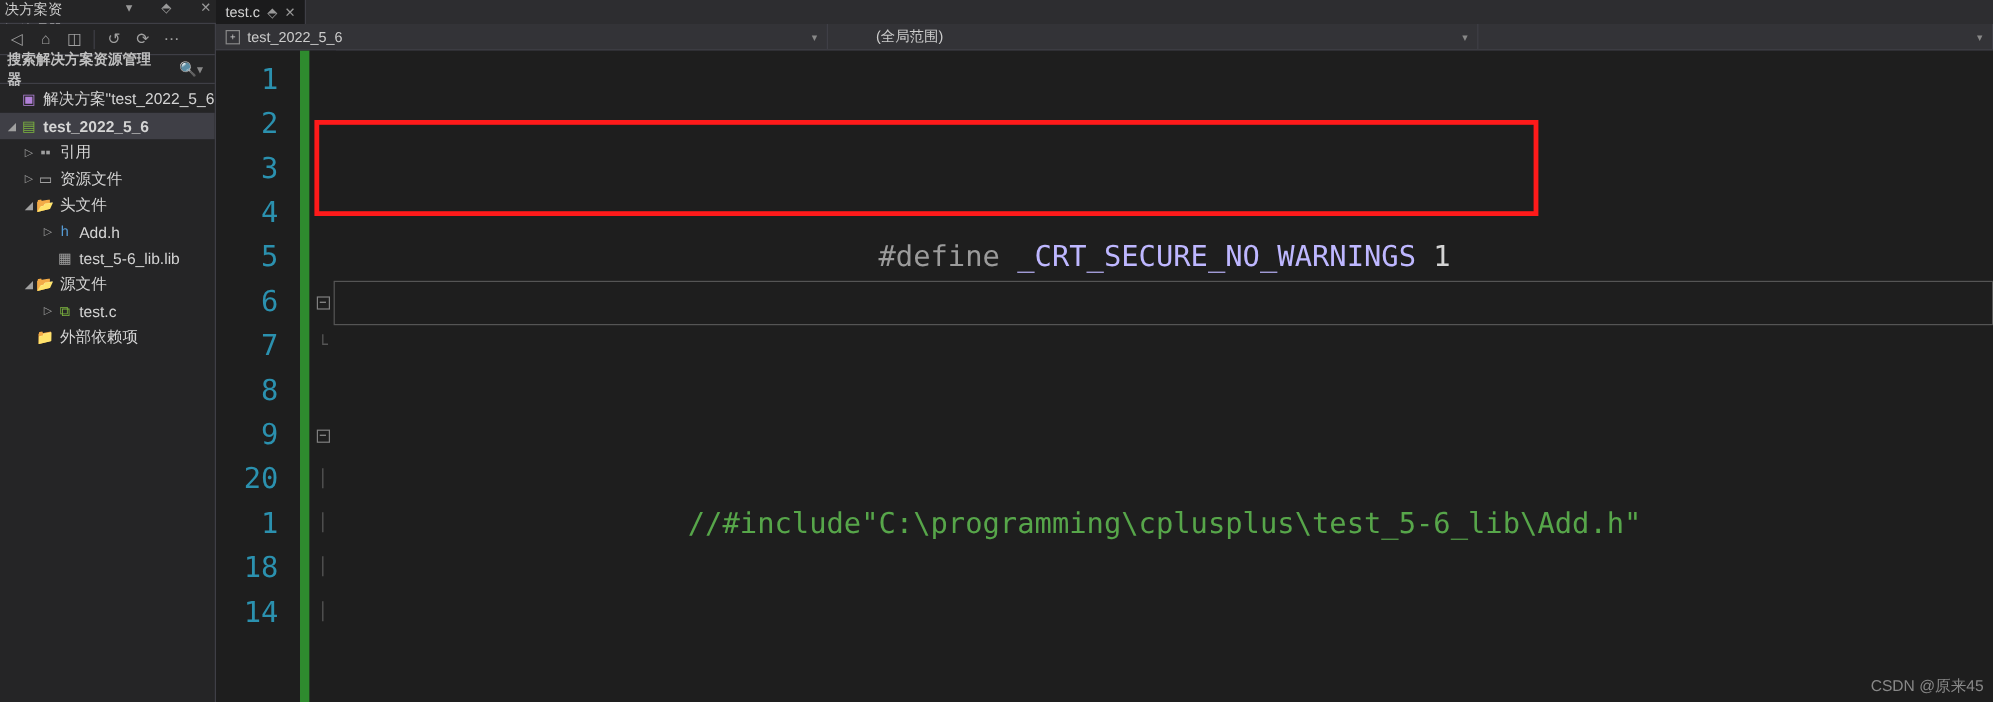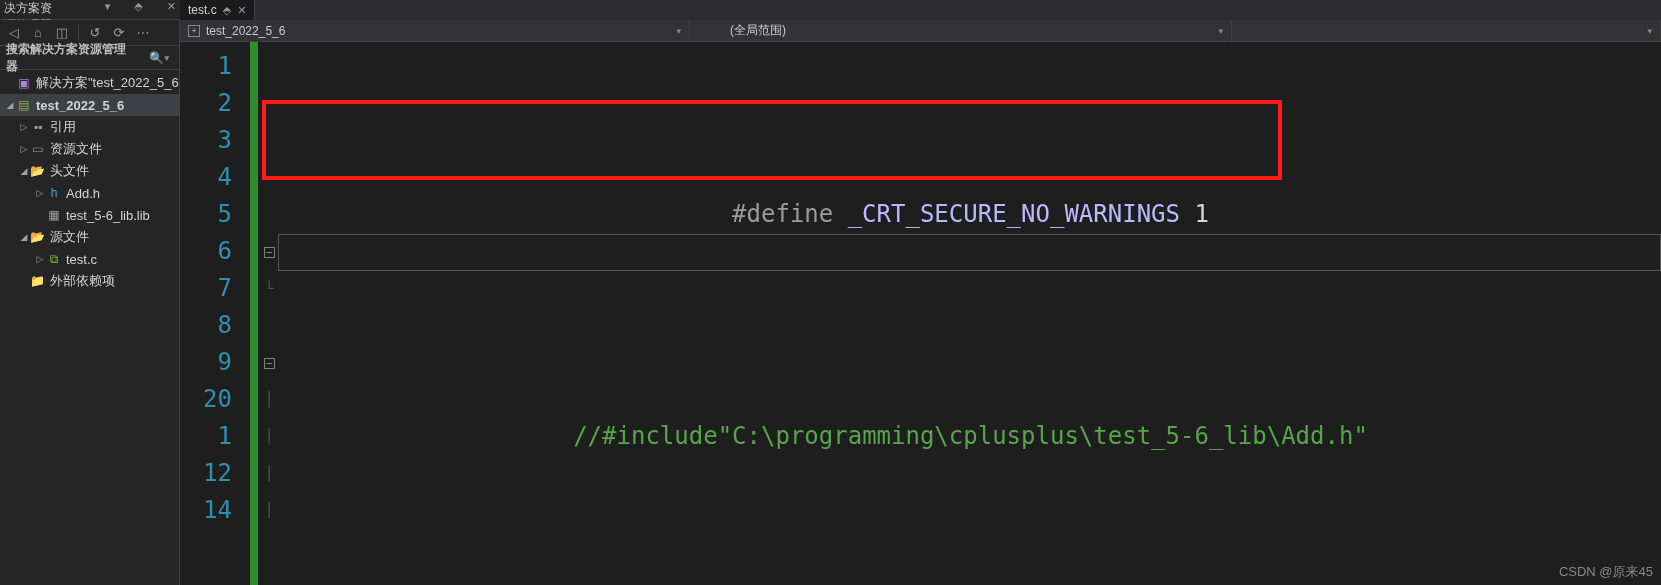"12" div { text: 12 -> 18 }
